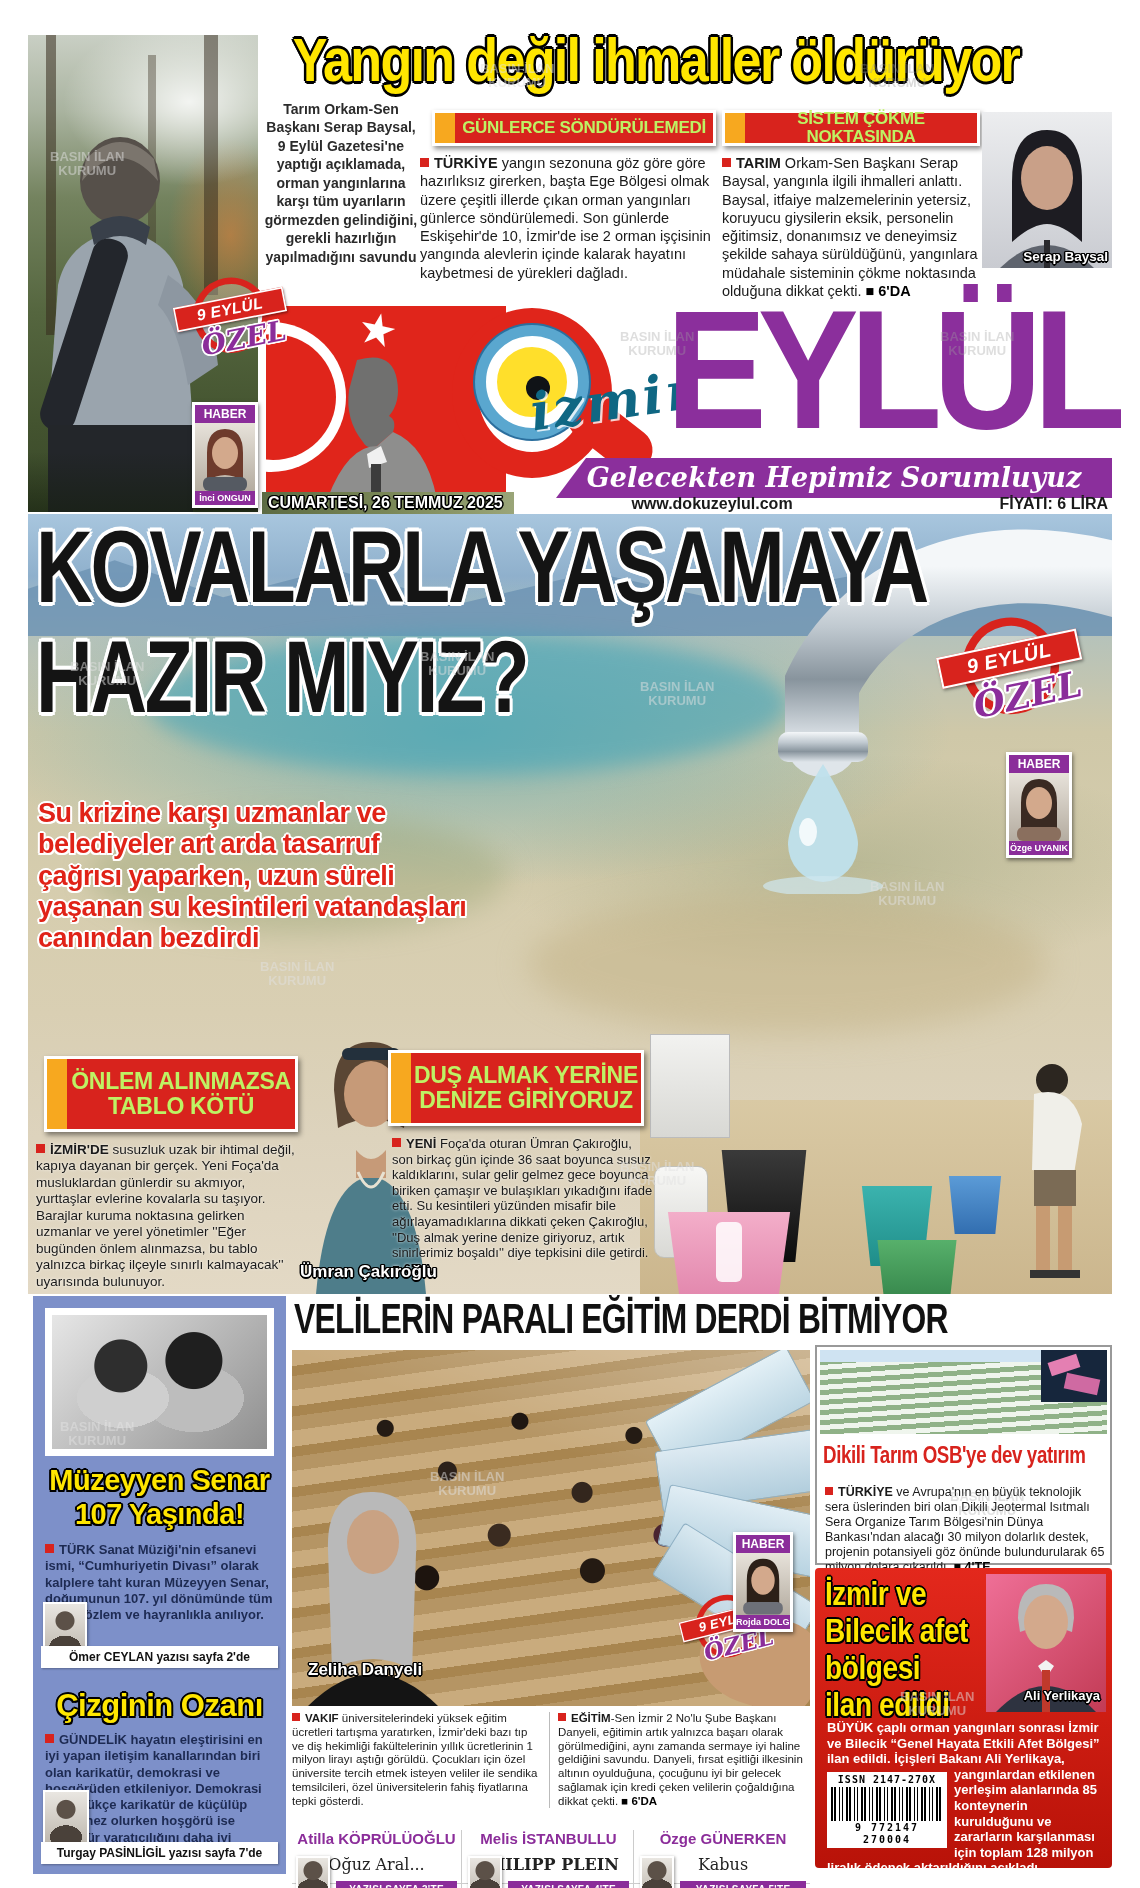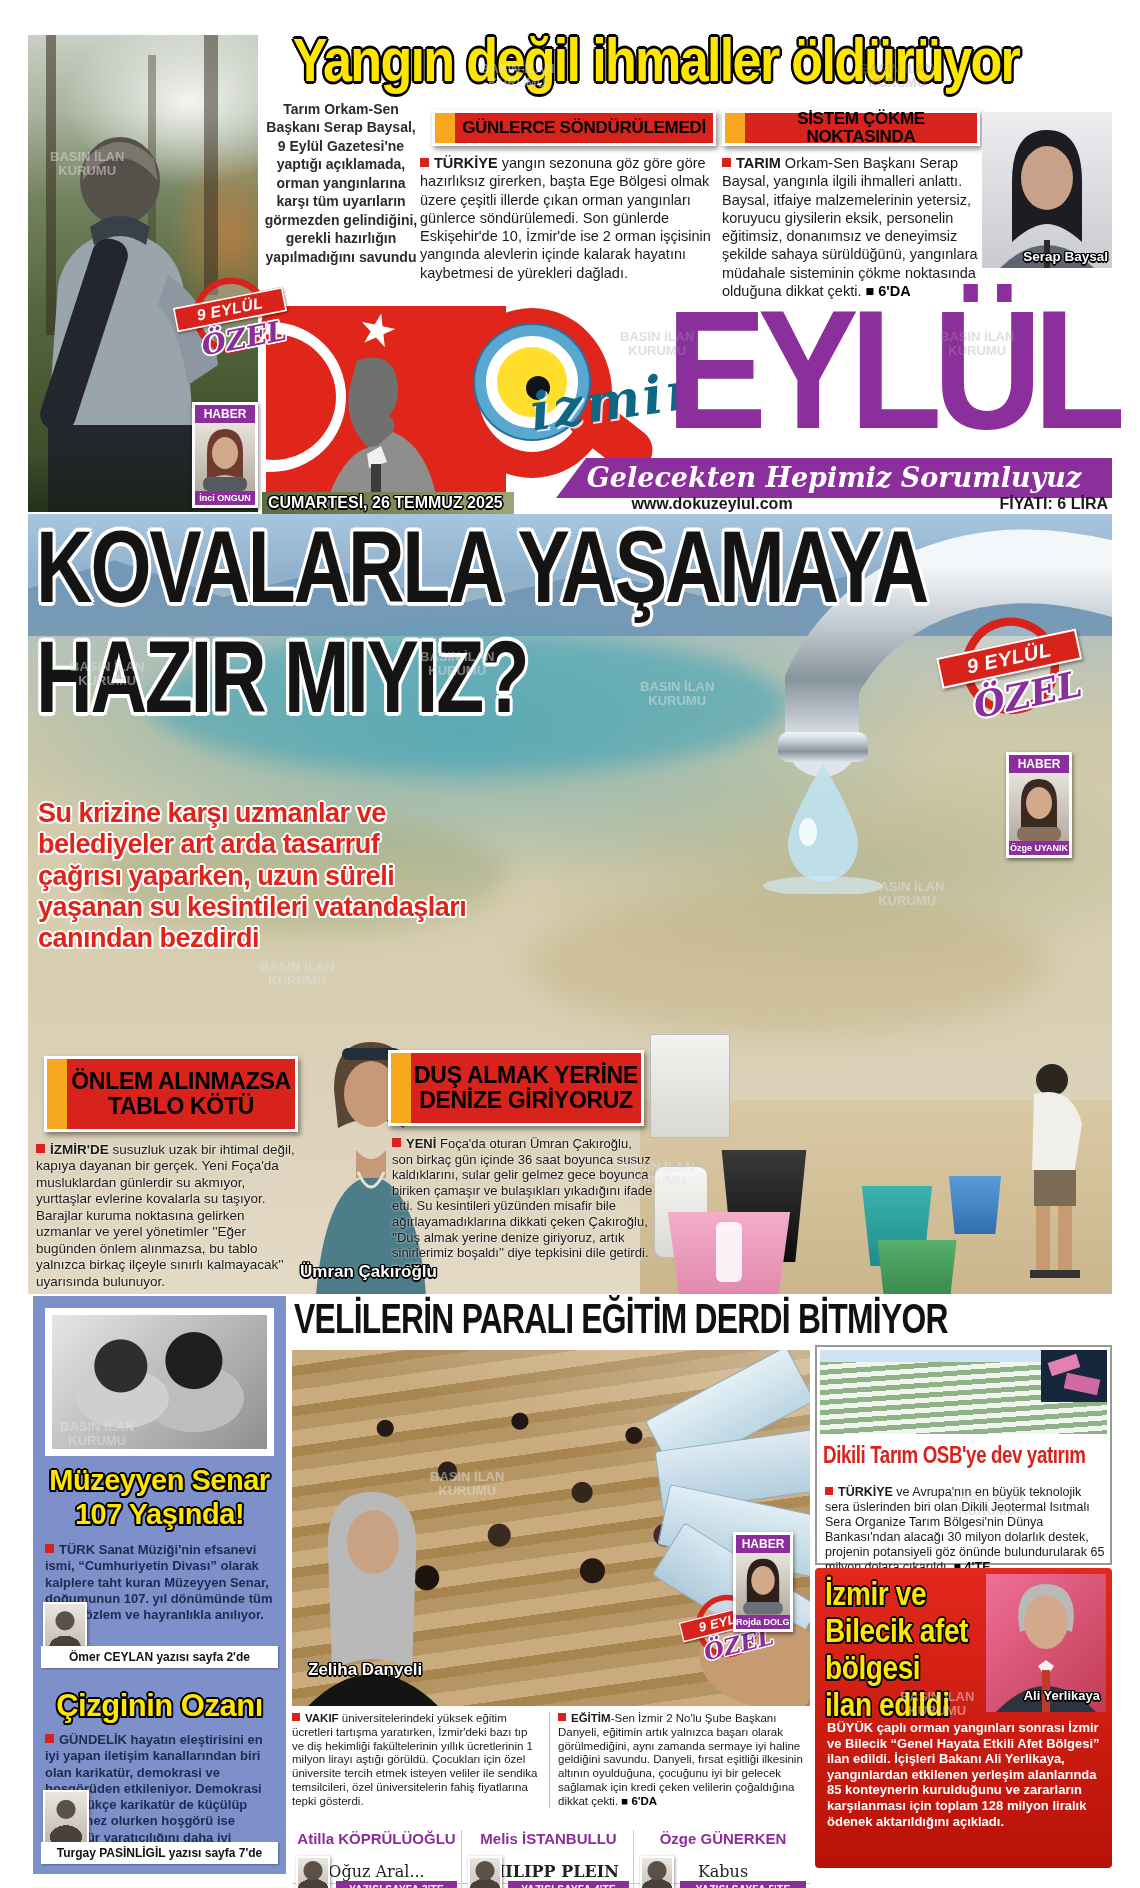"GÜNLERCE SÖNDÜRÜLEMEDİ" .red-head .rh-title { color: #000000 -> #bef264 }
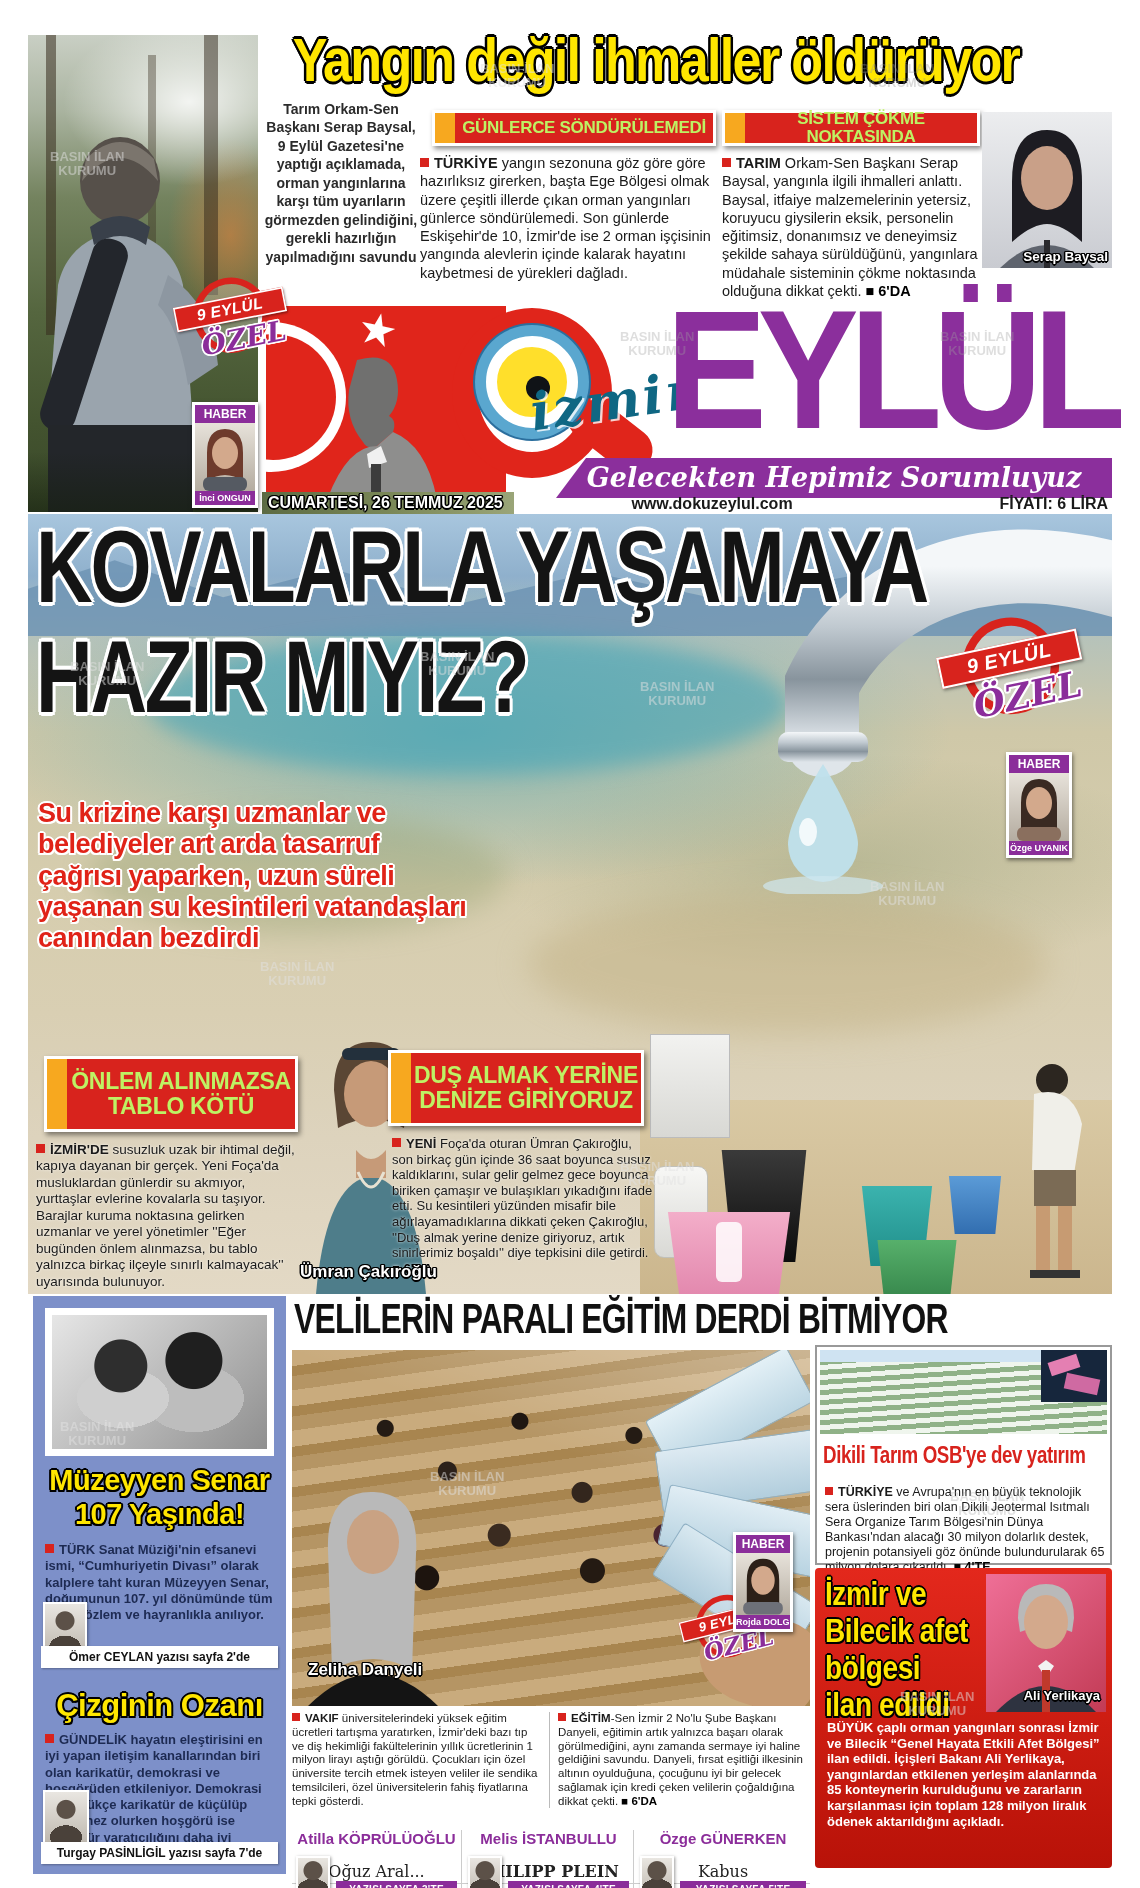"ISSN 2147-270X" span { html: none -> <span> <span>ISSN 2147-270X</span> <span></span> <span>9 772147 270004</span> </span> }
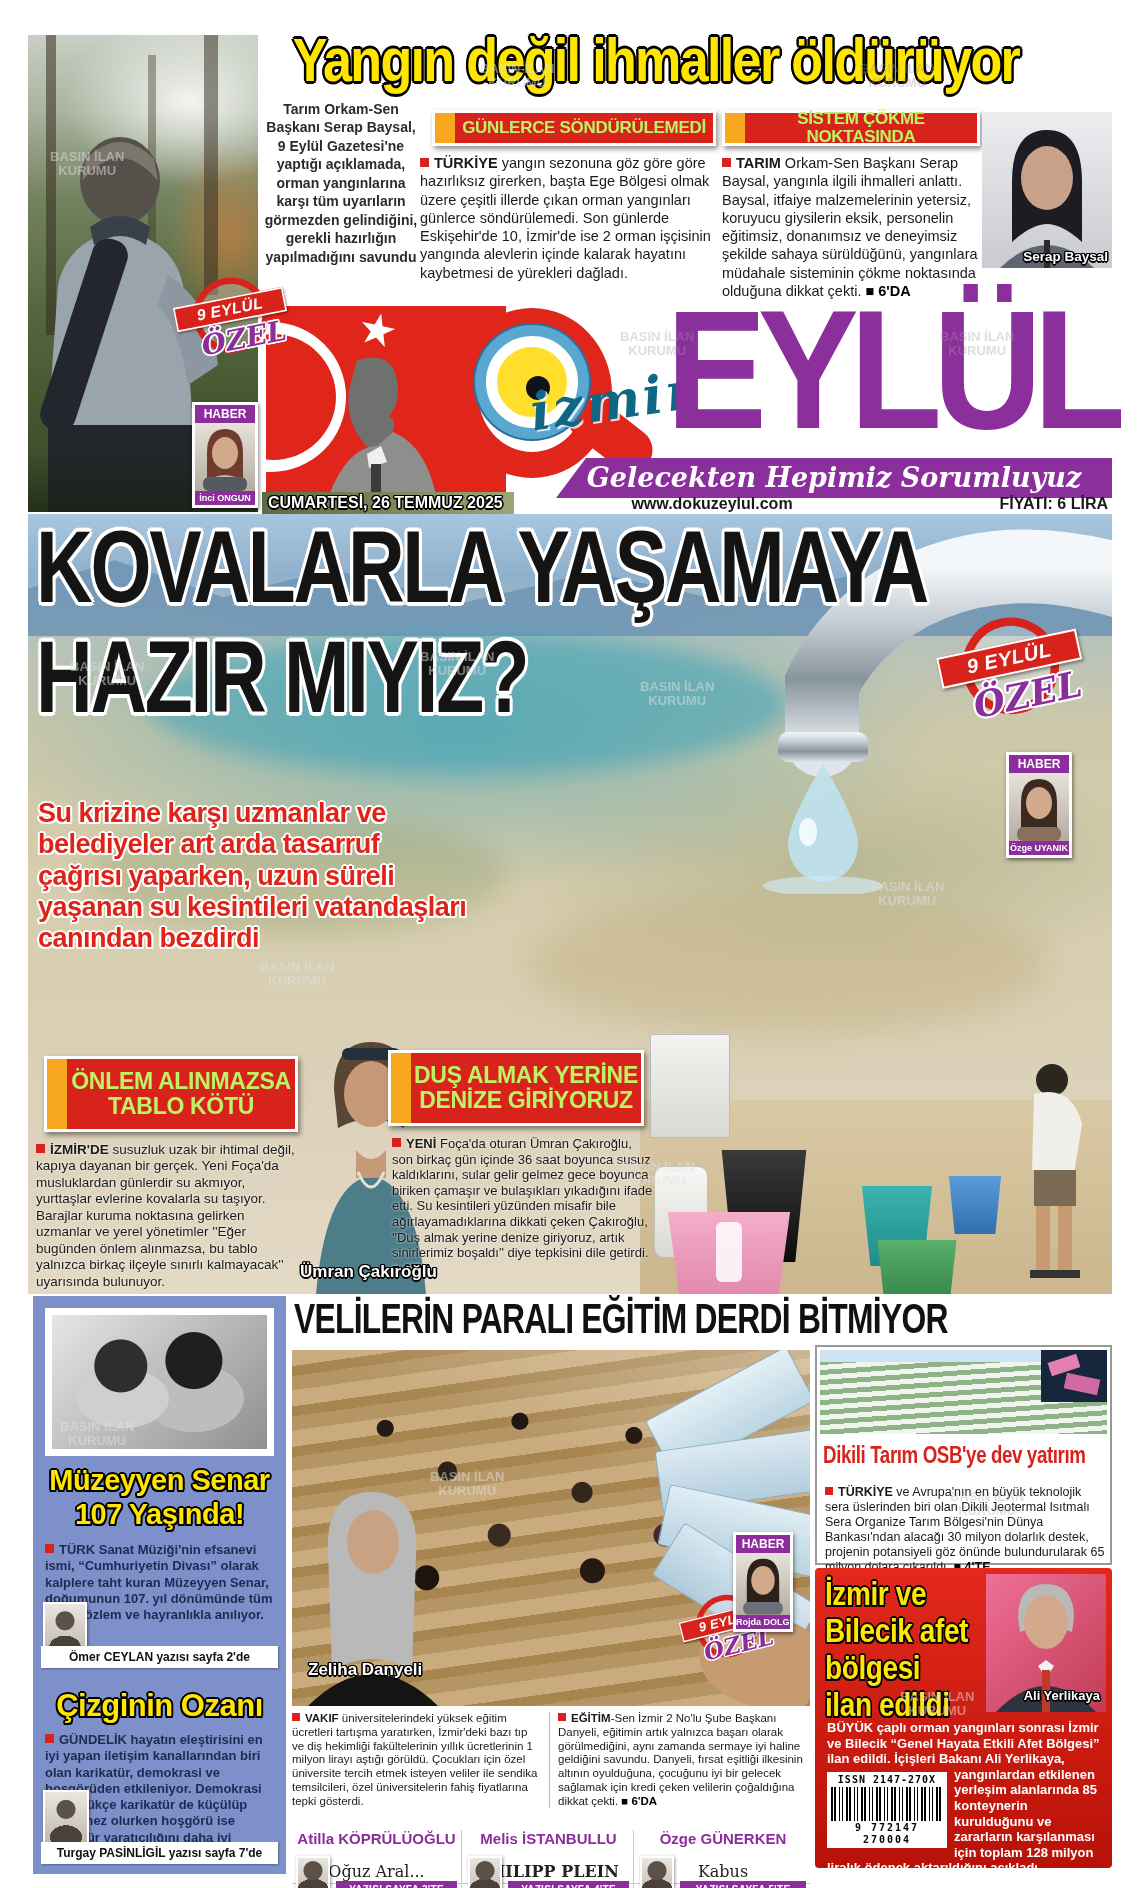"Oğuz Aral..." .colblock .cpiece { margin-top: 15px -> 8px }
